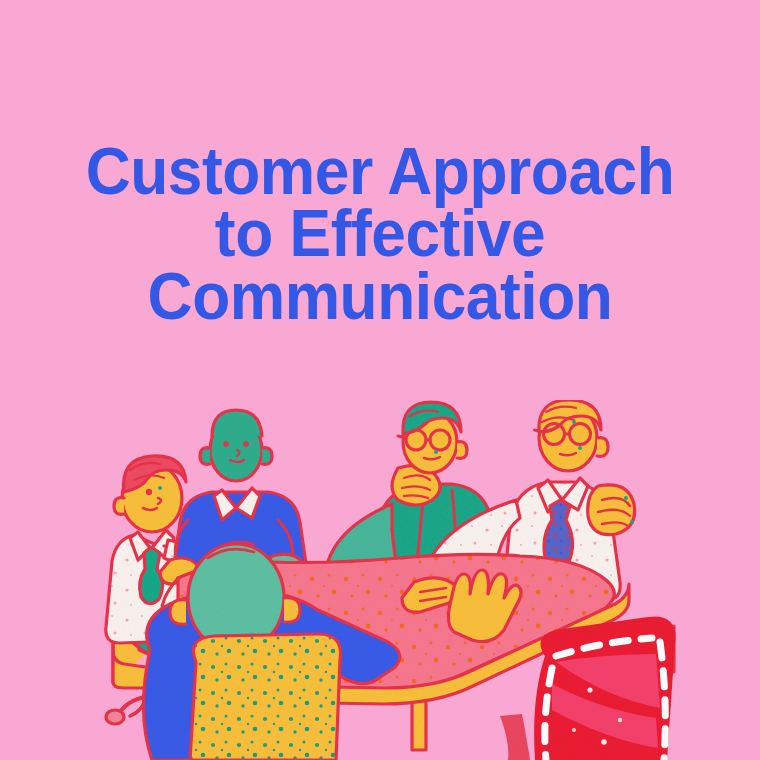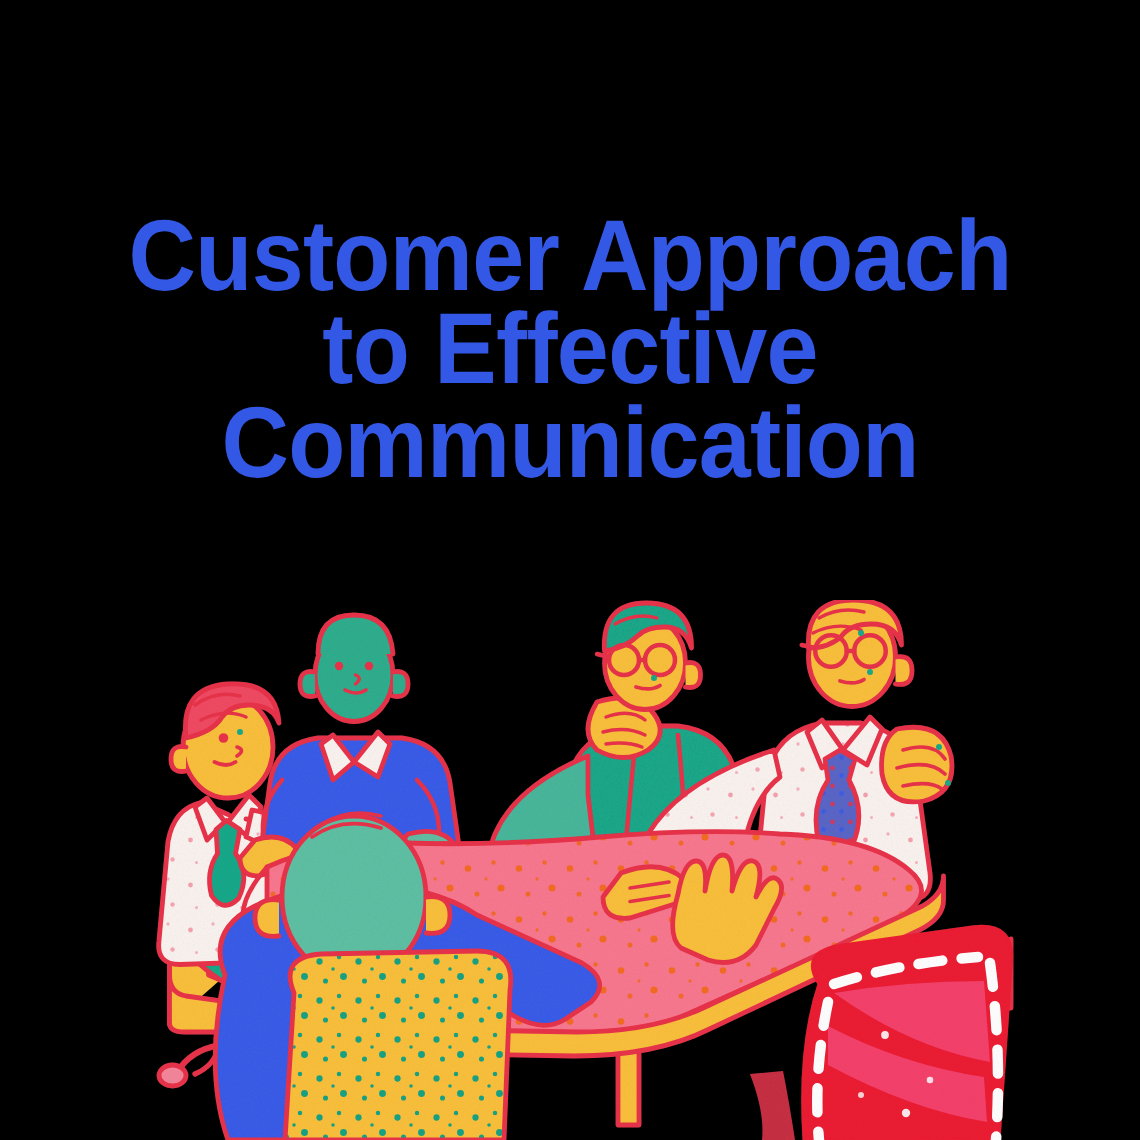"Customer Approach" div { background: #000000 -> #f9a8d4 }
